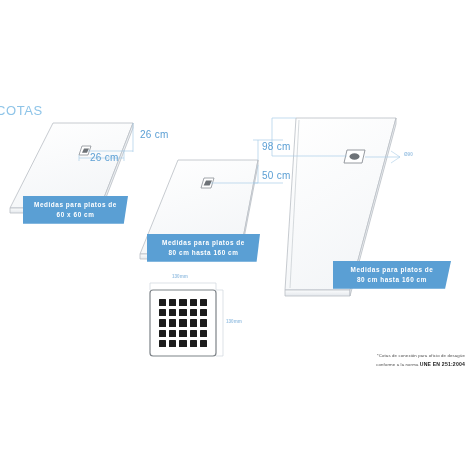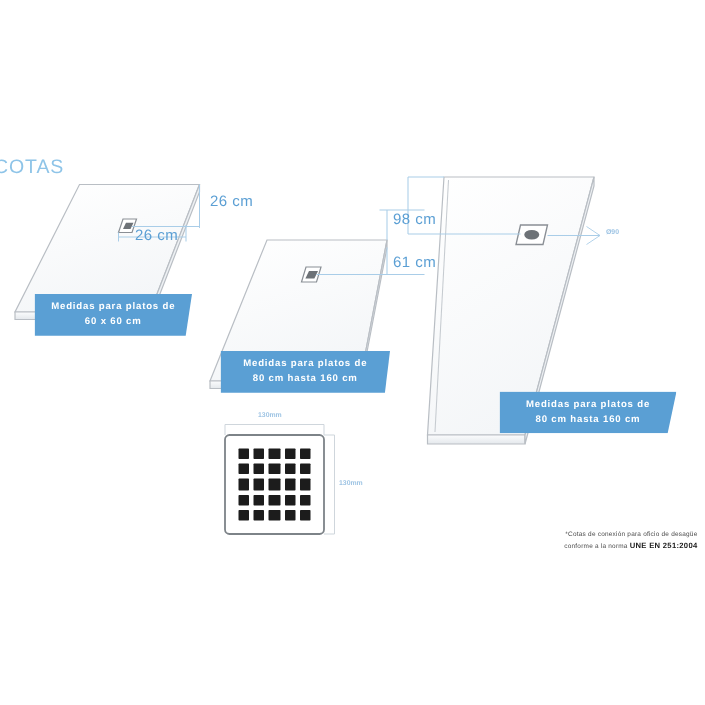"61 cm" div.dim { text: 61 -> 50 }
